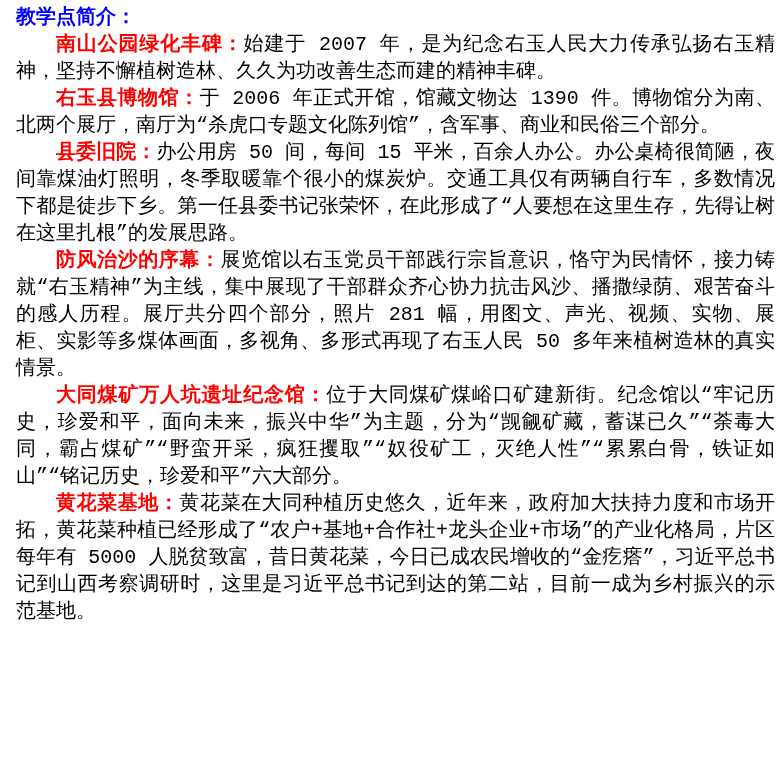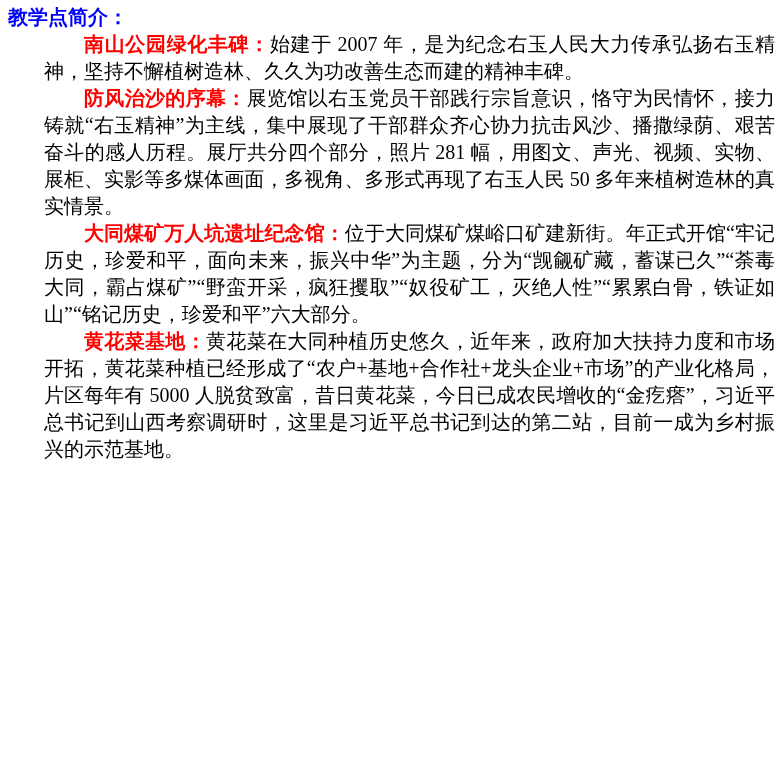"教学点简介：" .doc-canvas { font-family: Liberation Serif, serif -> Liberation Mono, monospace; padding: 4px 5px 4px 8px -> 4px 5px 4px 16px }
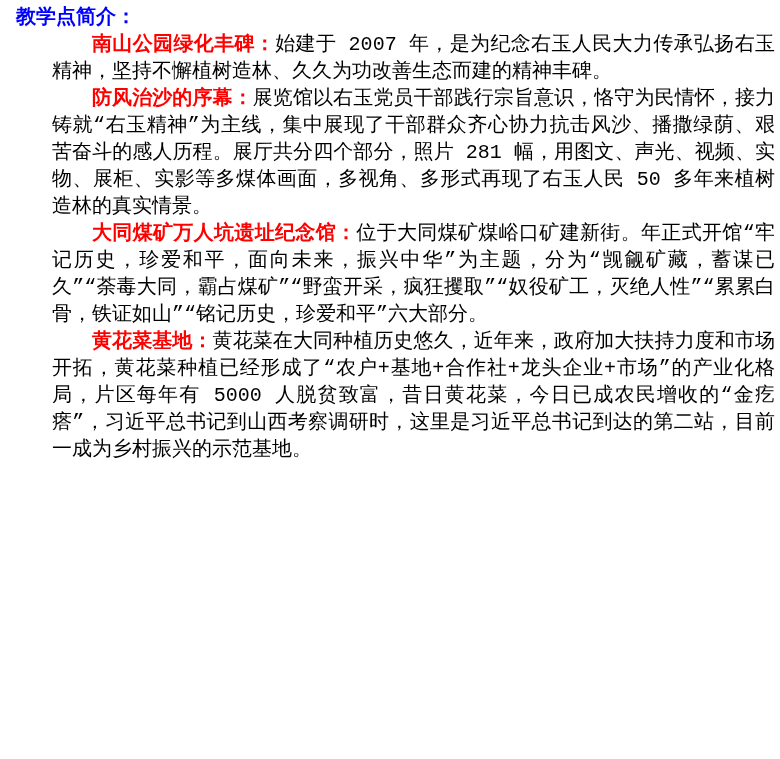"南山公园绿化丰碑：始建于 2007" p.para { margin-left: 36px -> none }
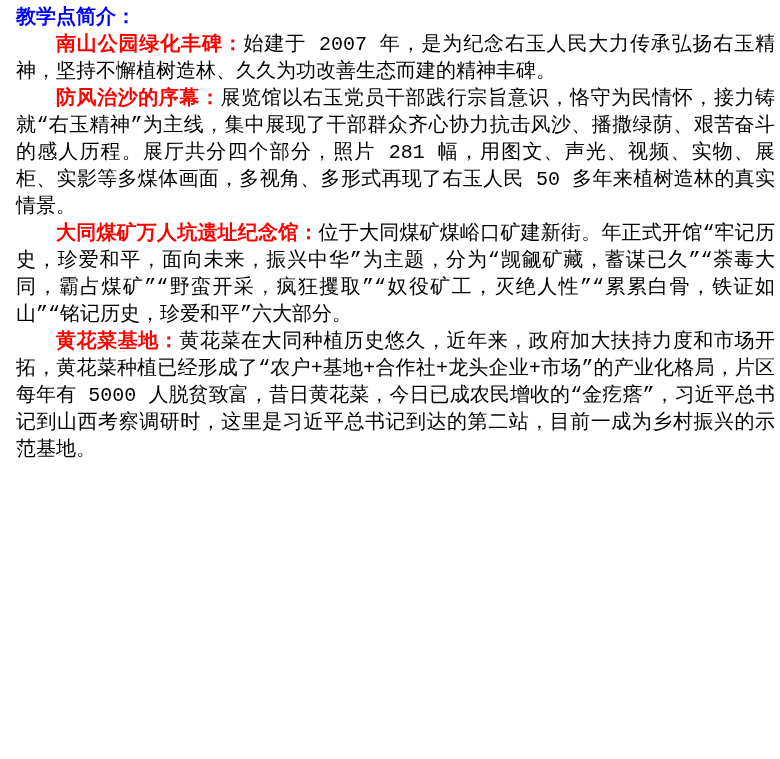"右玉县博物馆：于 2006 年正式开馆，馆藏文物达 1390" p.para { html: none -> <p> <span>右玉县博物馆：</span><span>于 2006 年正式开馆，馆藏文物达 1390 件。博物馆分为南、北两个展厅，南厅为“杀虎口专题文化陈列馆”，含军事、商业和民俗三个部分。</span> </p> }
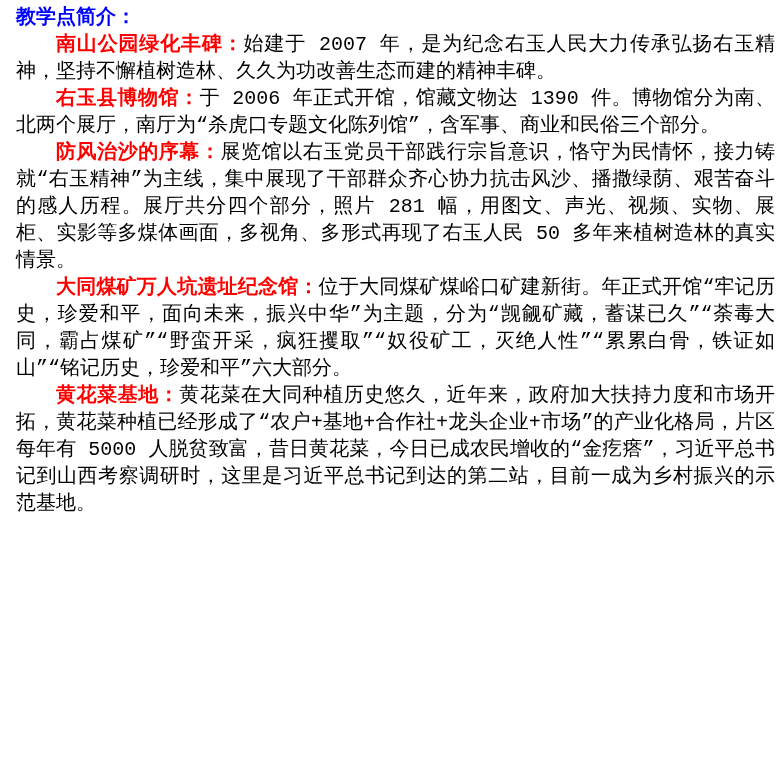"县委旧院：办公用房 50 间，每间 15" p.para { html: none -> <p> <span>县委旧院：</span><span>办公用房 50 间，每间 15 平米，百余人办公。办公桌椅很简陋，夜间靠煤油灯照明，冬季取暖靠个很小的煤炭炉。交通工具仅有两辆自行车，多数情况下都是徒步下乡。第一任县委书记张荣怀，在此形成了“人要想在这里生存，先得让树在这里扎根”的发展思路。</span> </p> }
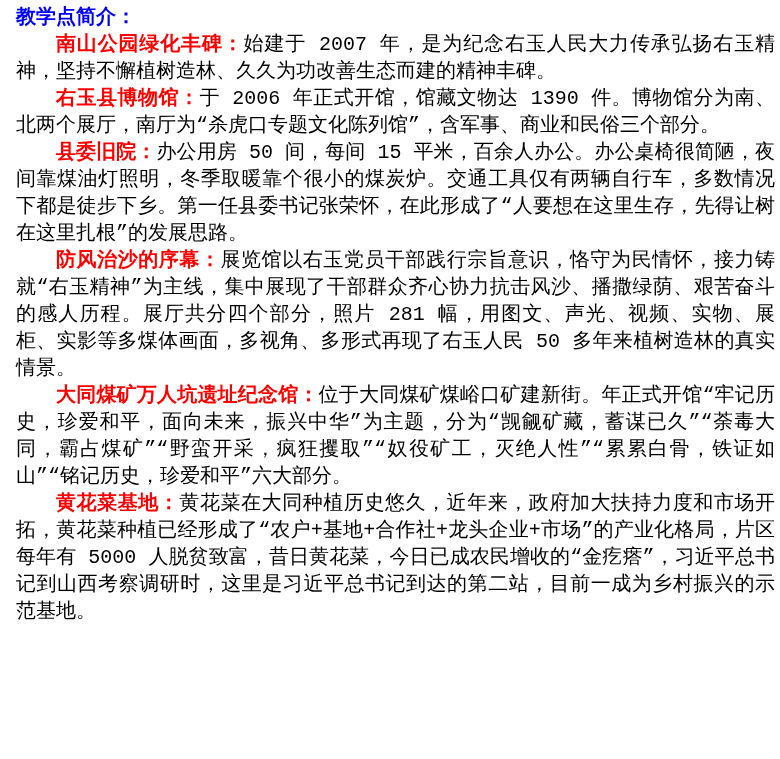"位于大同煤矿煤峪口矿建新街。年正式开馆“牢记历史，珍爱和平，面向未来，振兴中华”" span { text: 年正式开馆 -> 纪念馆以 }
